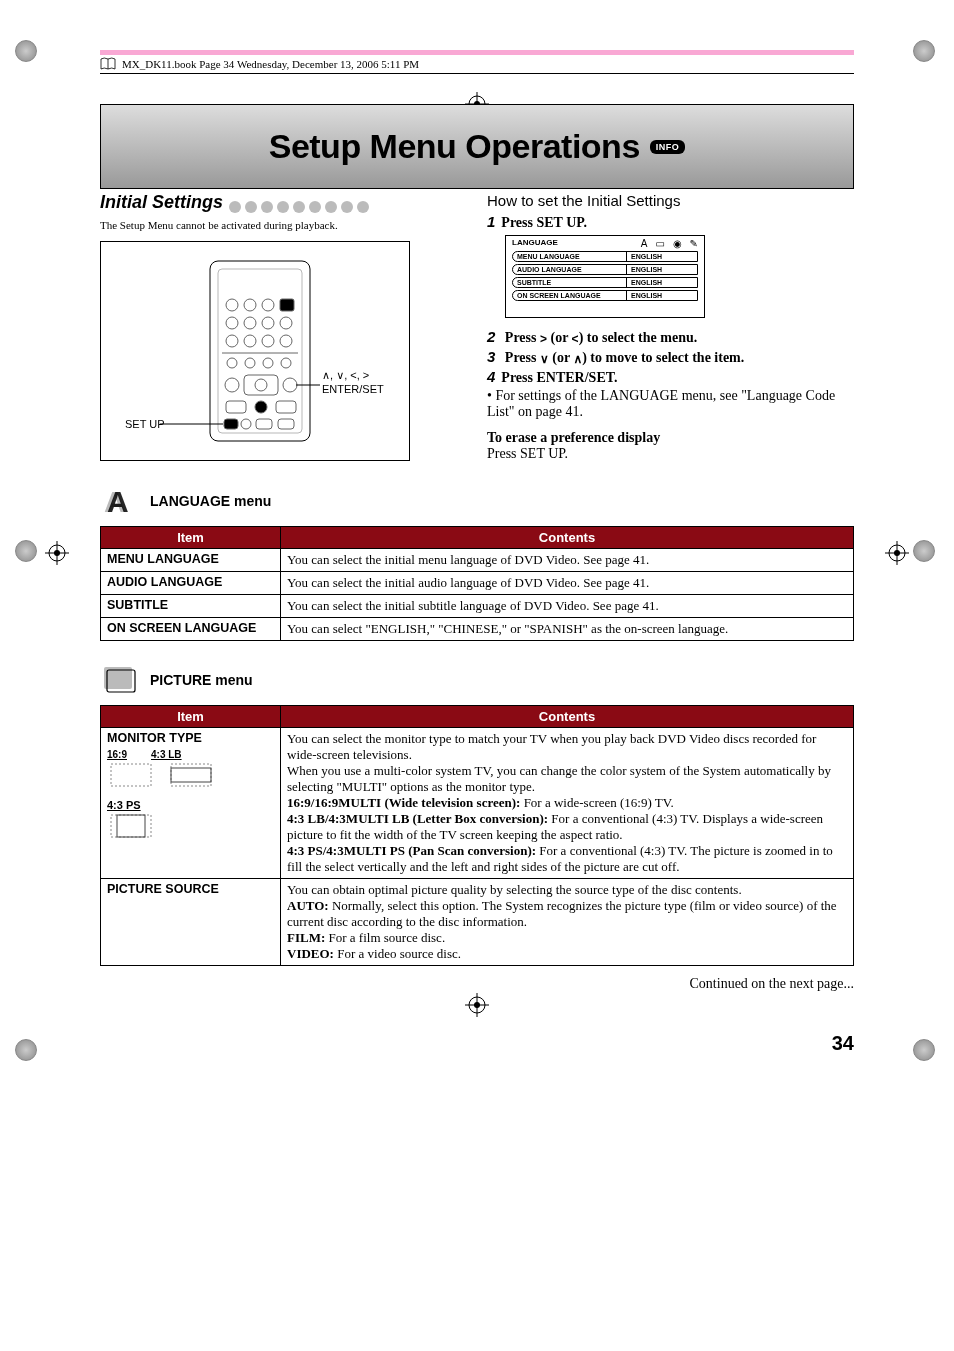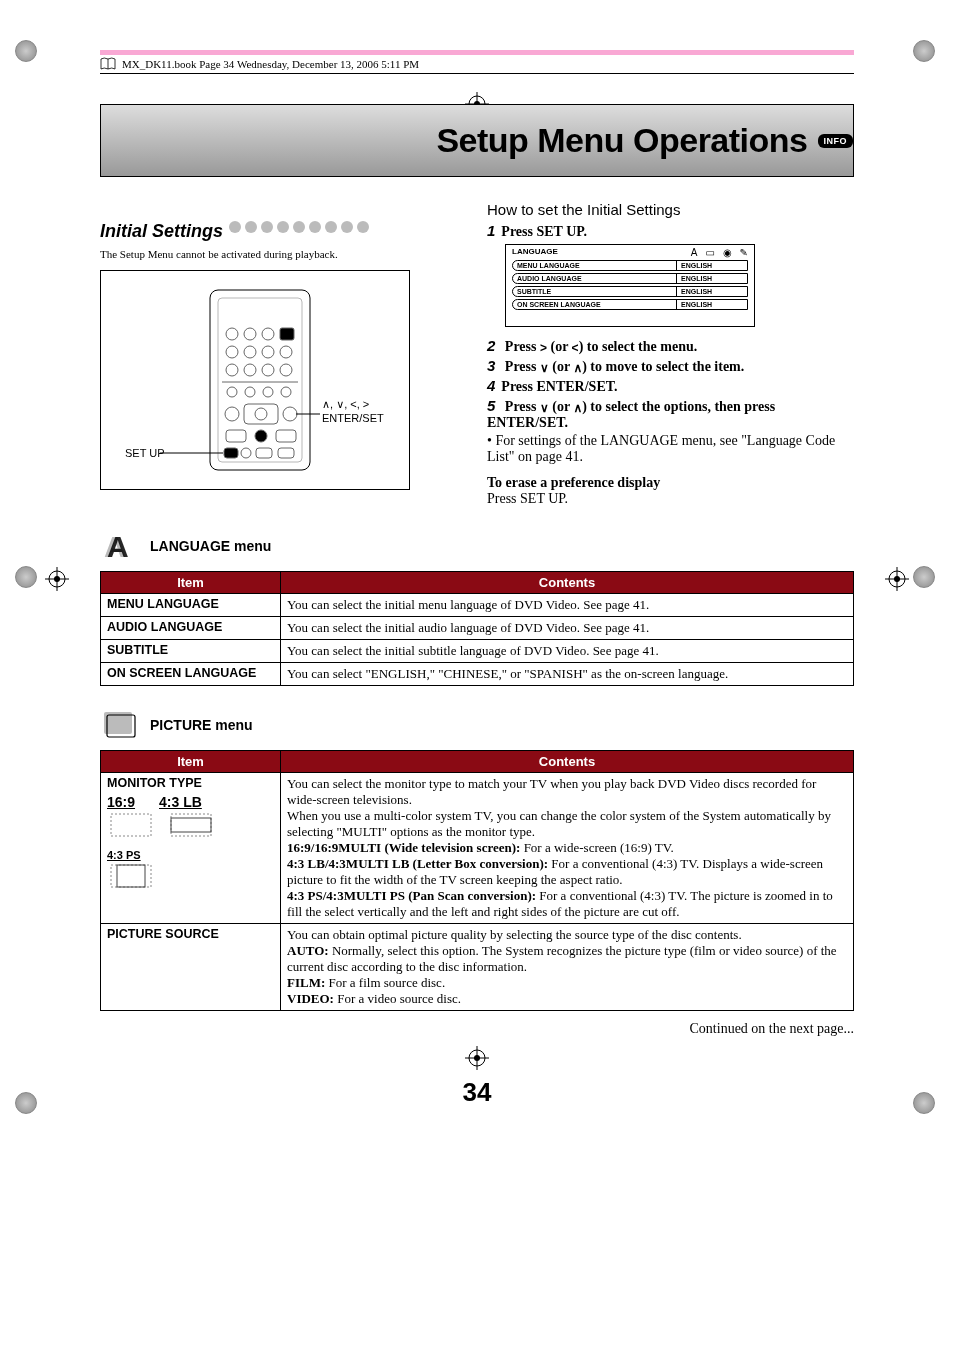"Setup Menu Operations" .title-bar { margin: 0 30px 24px 30px -> 0 30px 3px 30px; padding: 16px 0 -> 22px 0; text-align: right -> center }
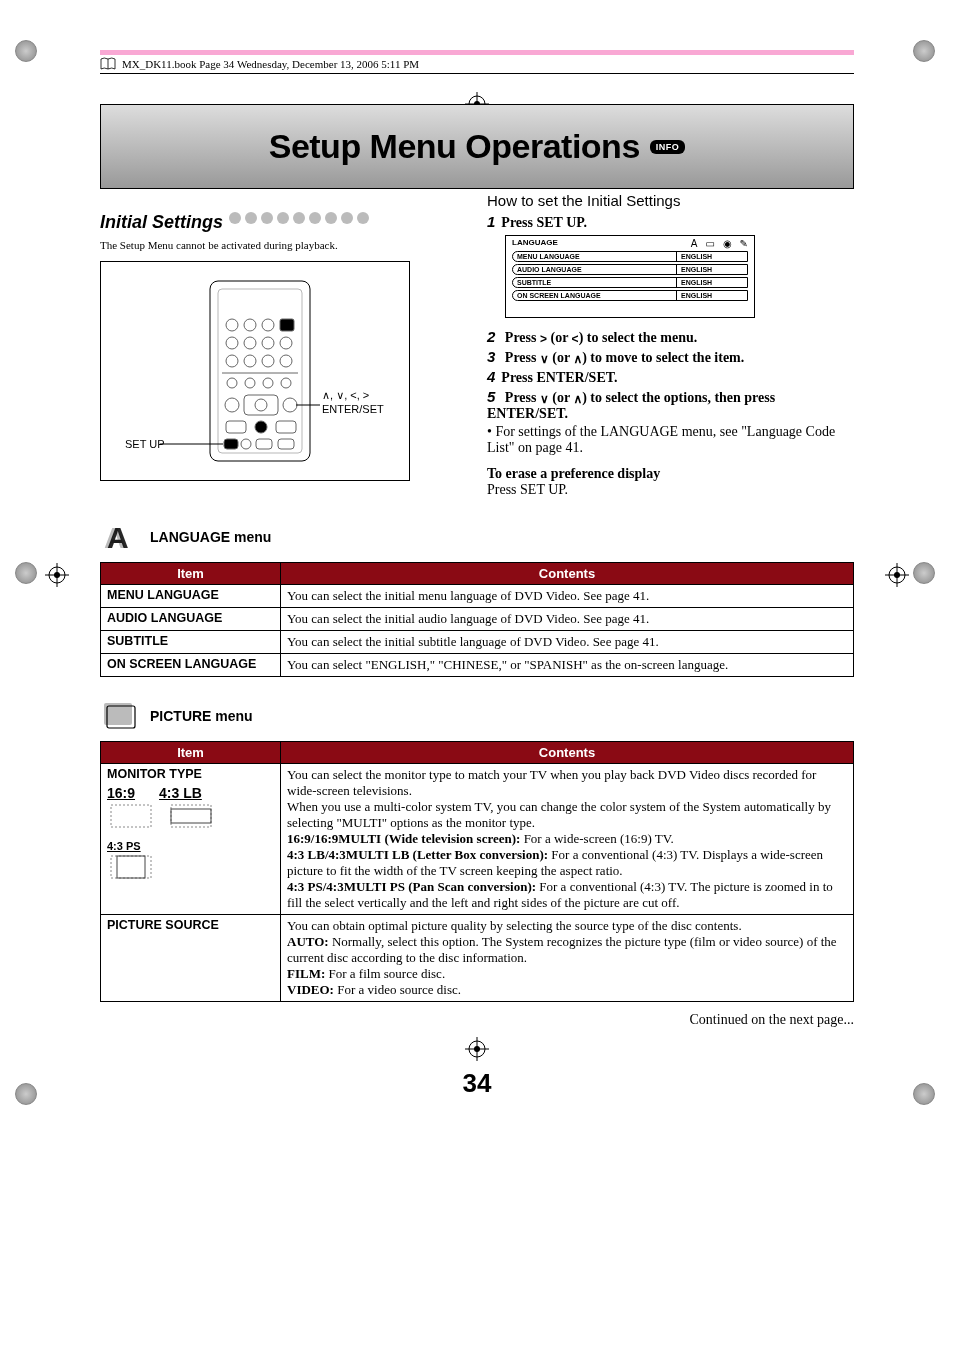"Initial Settings" .section-heading { align-items: flex-start -> flex-end; margin-top: 20px -> none }
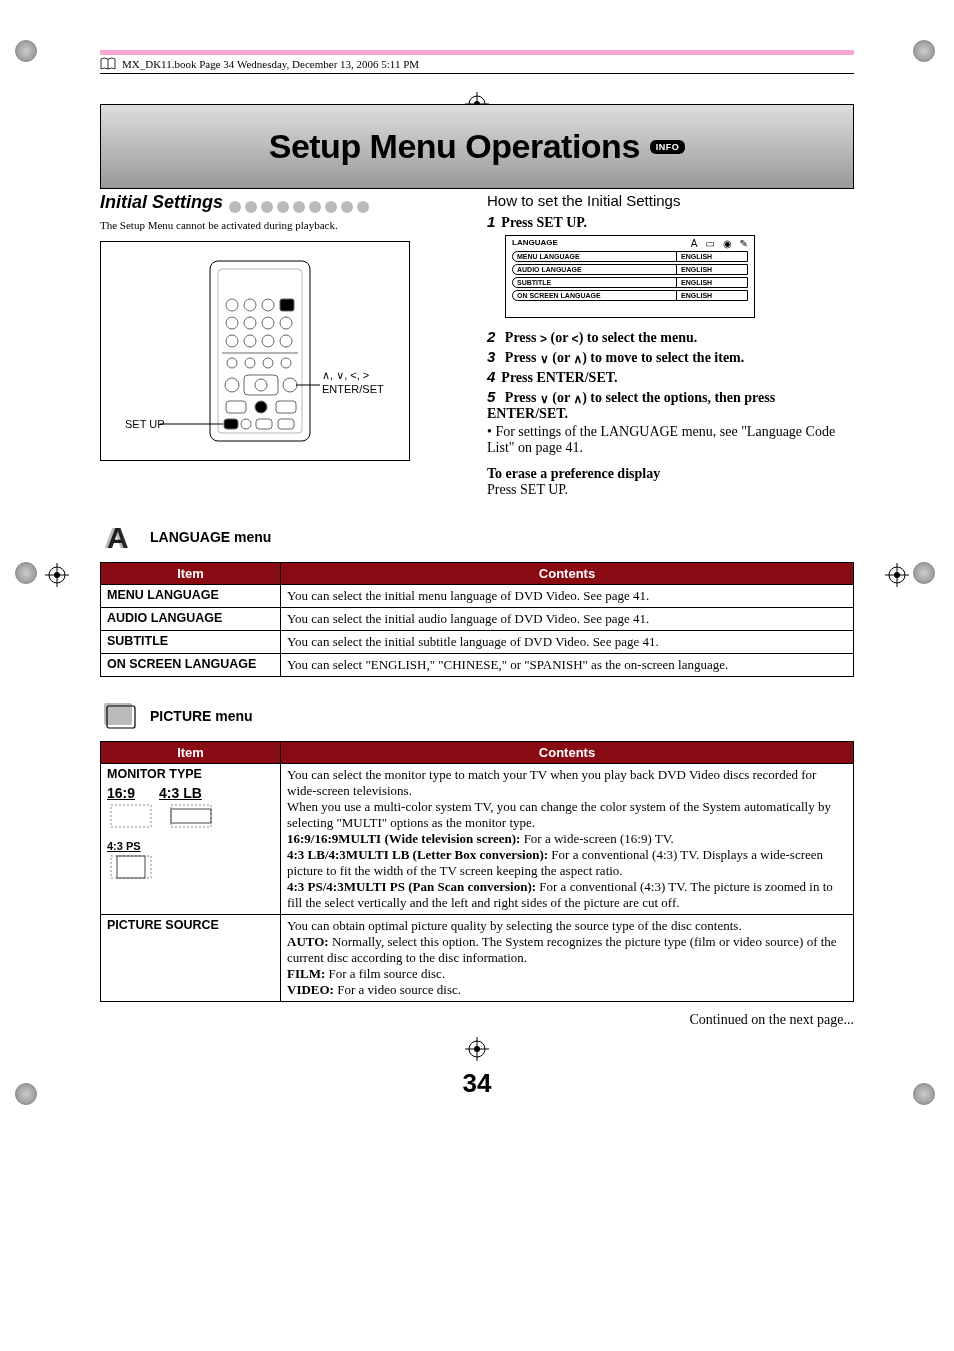"LANGUAGE" .lang-grid { width: 250px -> 200px }
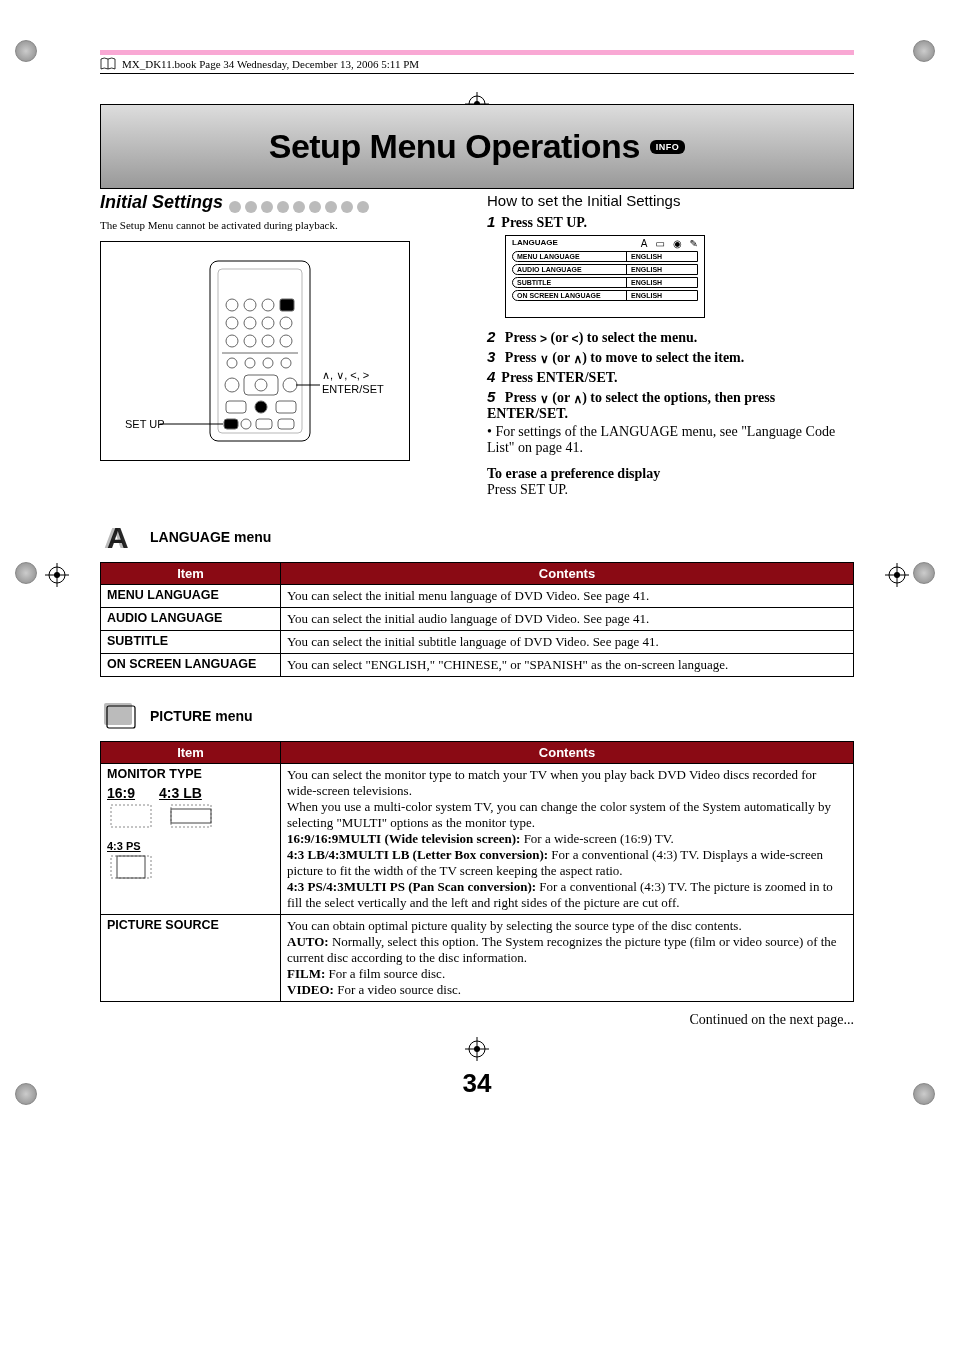"5 Press ∨ (or ∧)" li { html: <li><span>5</span> <span><span>Press </span><span>∨</span><span> (or </span><span>∧</span><span>) to select the options, then press ENTER/SET.</span></span> </li> -> none }
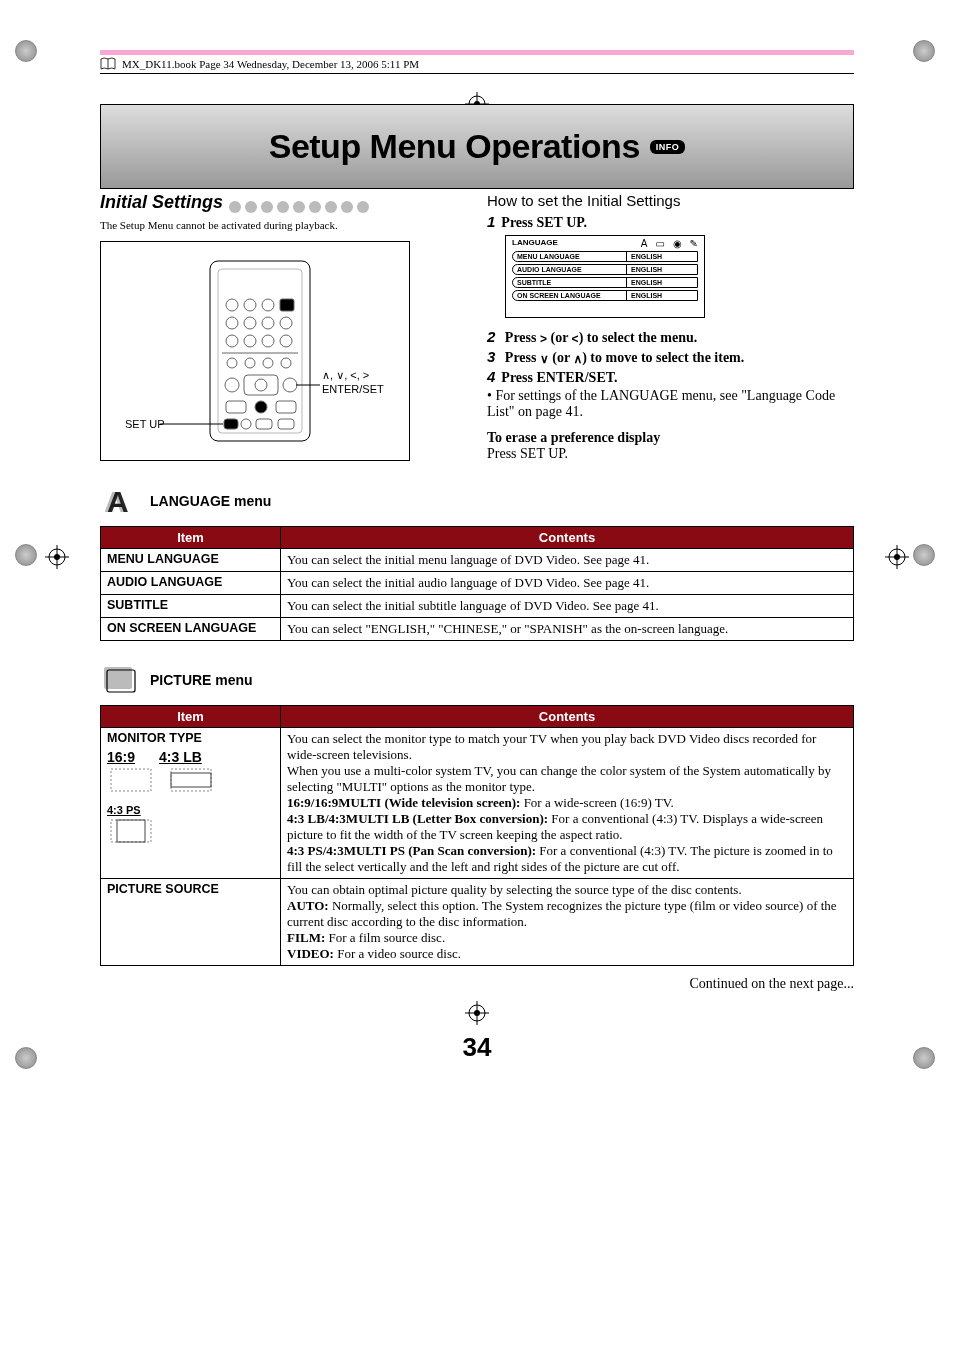"16:9" .mt-icons { font-size: 14px -> 10px }
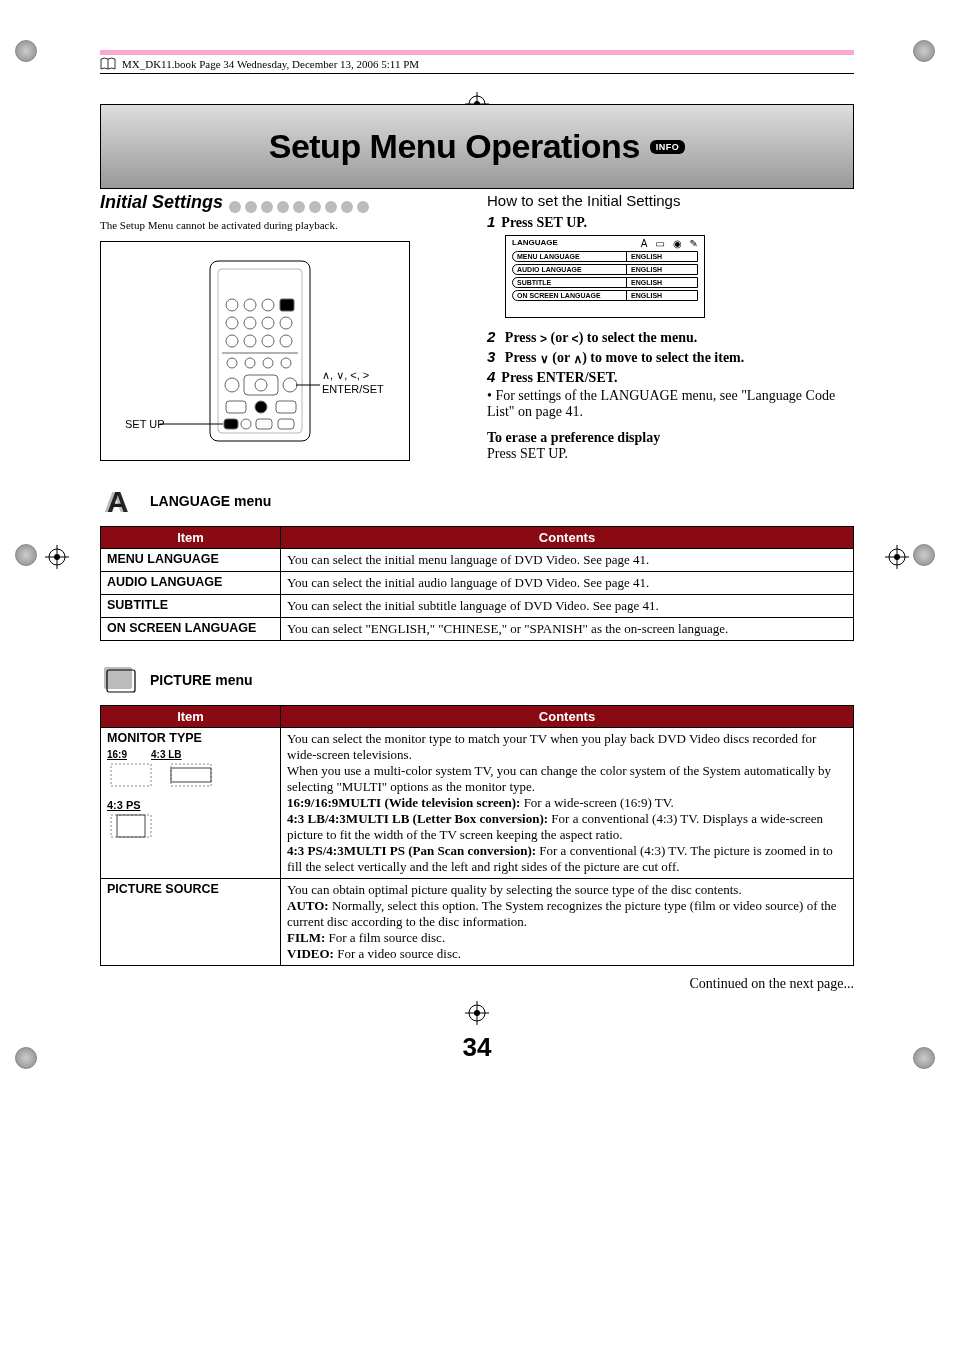"34" .page-number { font-size: 26px -> 20px; text-align: center -> right }
